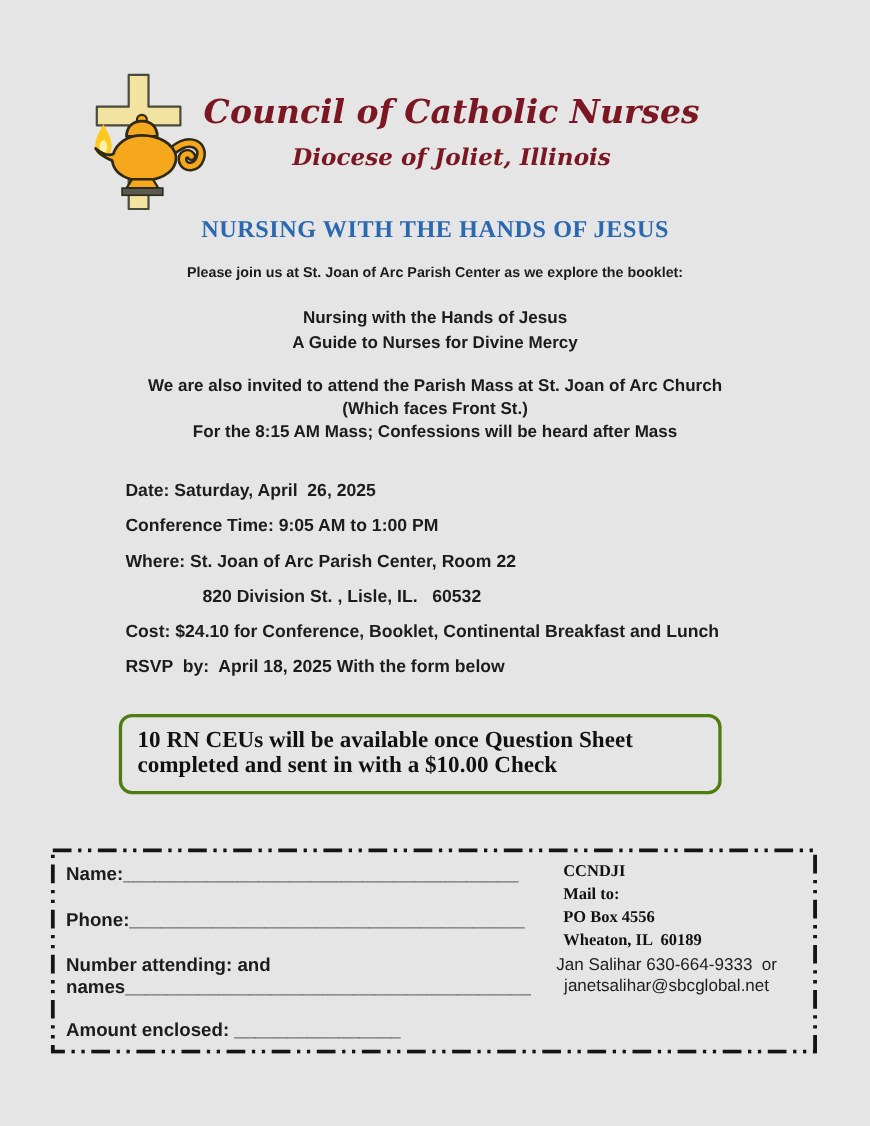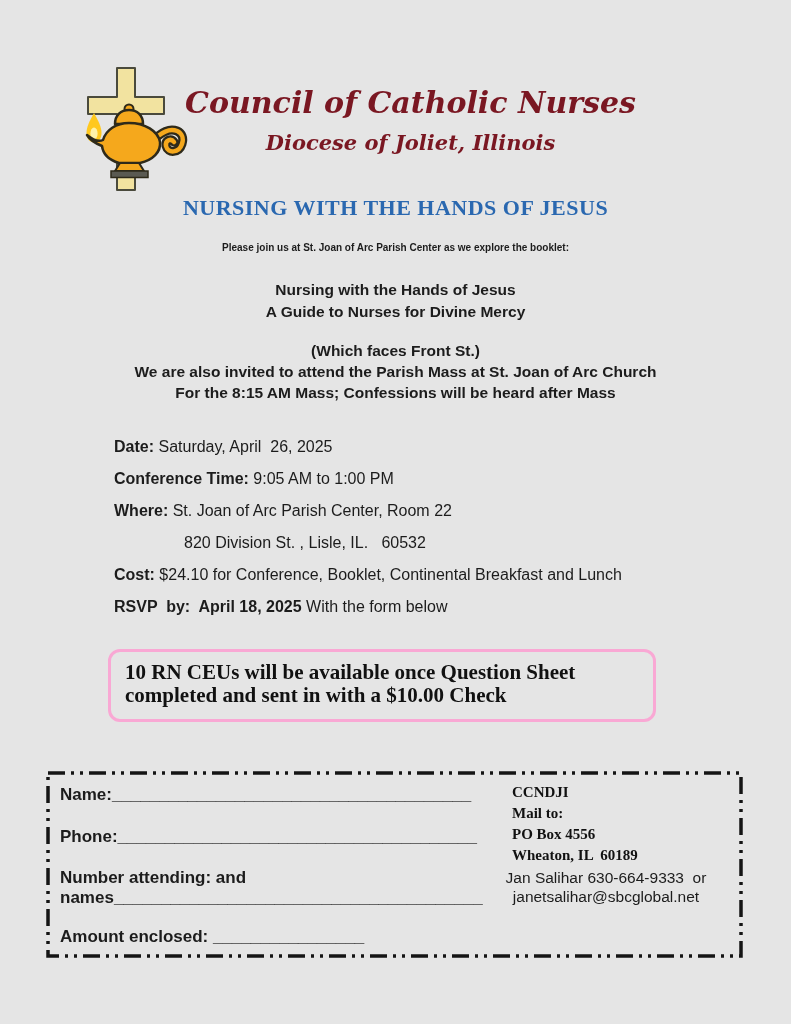"Please join us at St." .intro { font-size: 10px -> 13px }
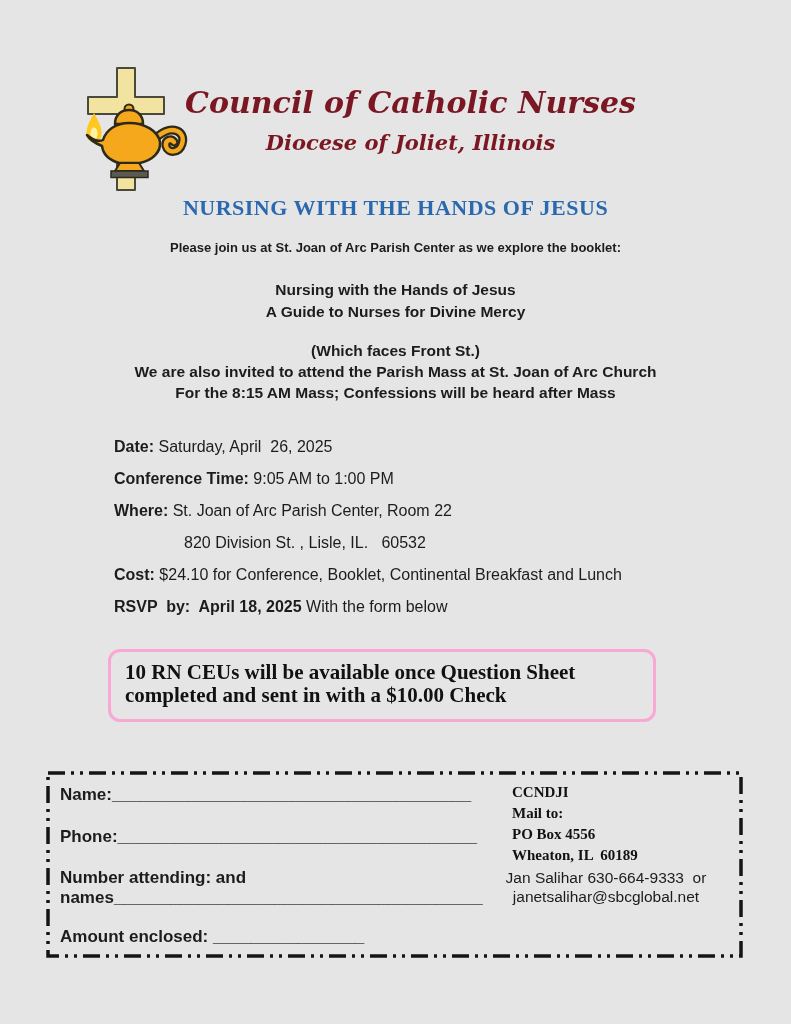"(Which faces Front St.)" div { order: before "We are also invited to" -> after "We are also invited to" }
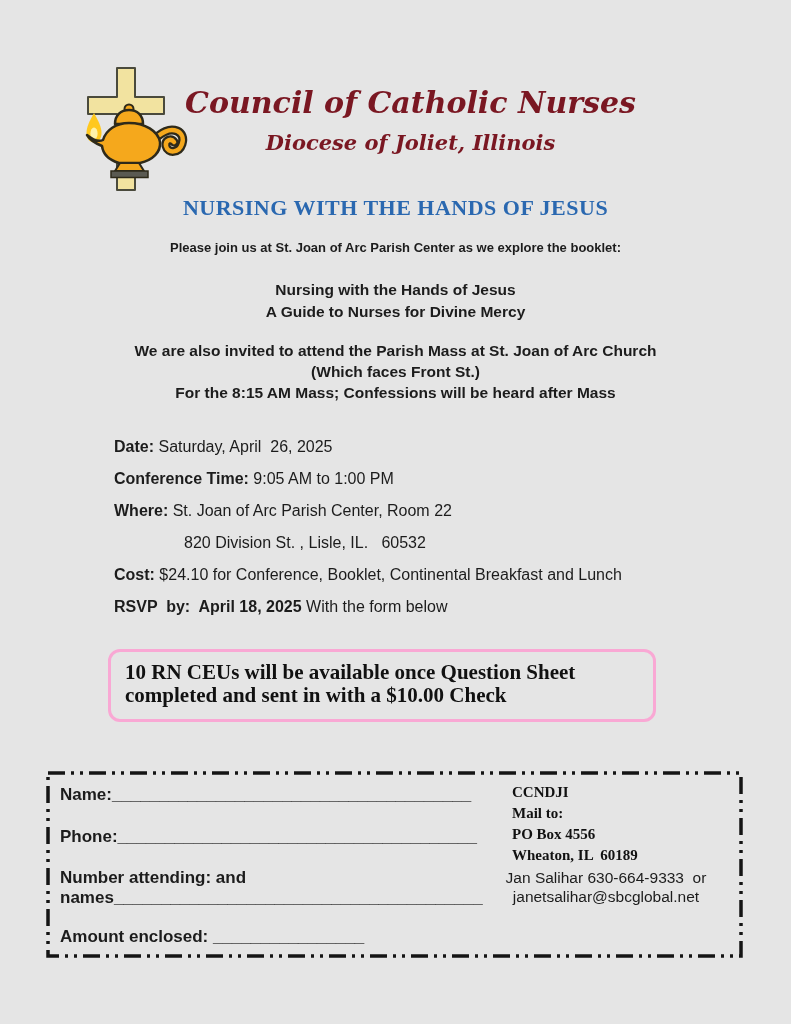"Saturday, April 26, 2025" .detail-value { font-weight: normal -> bold }
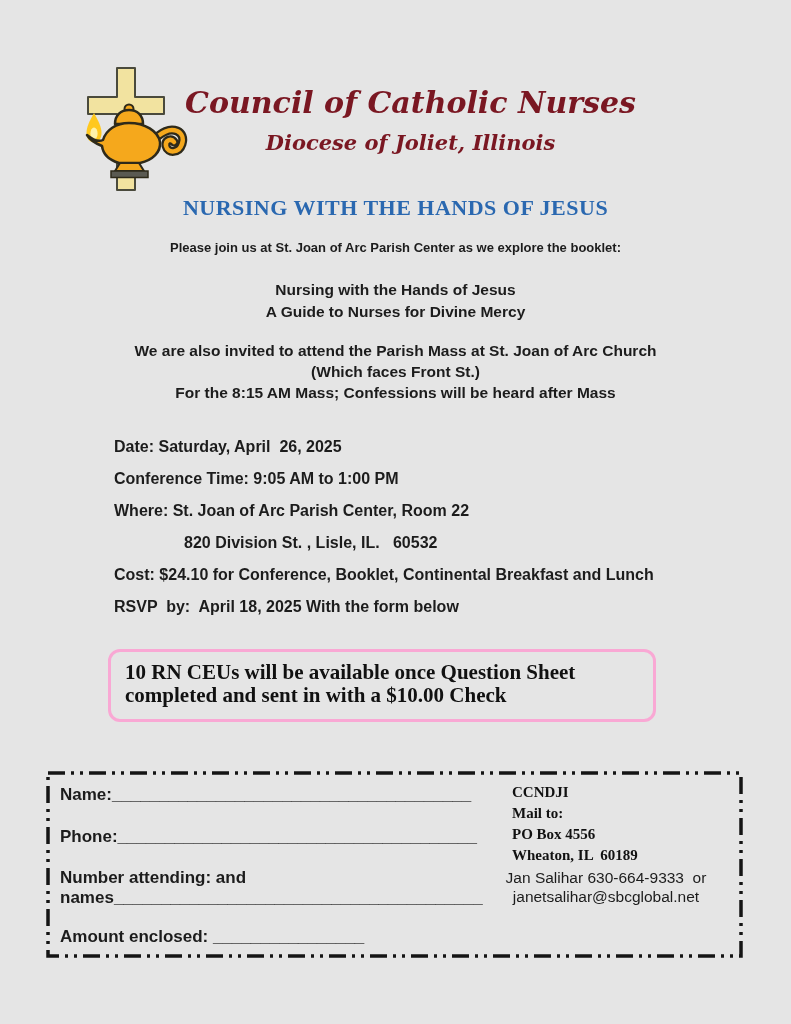"10 RN CEUs will be" .ceu-box { border: 3px solid #f9a8d4 -> 3px solid #4d7c0f }
